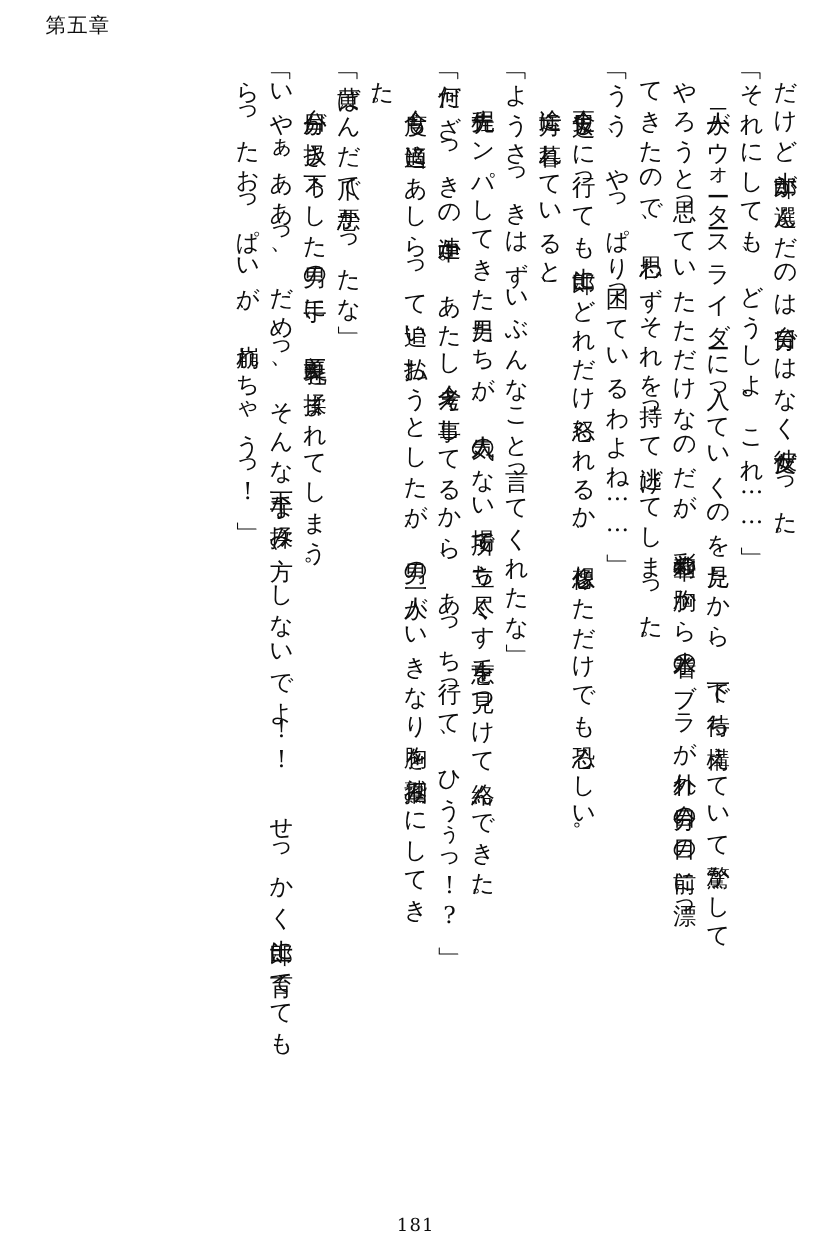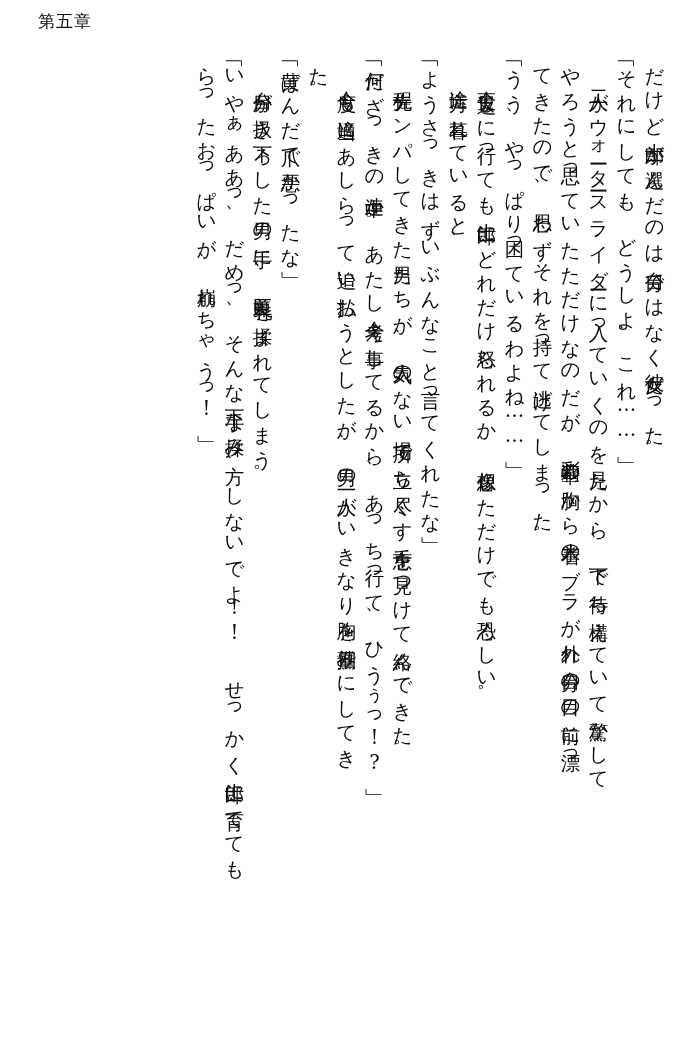"181" div.page-number { html: none -> <div>181</div> }
